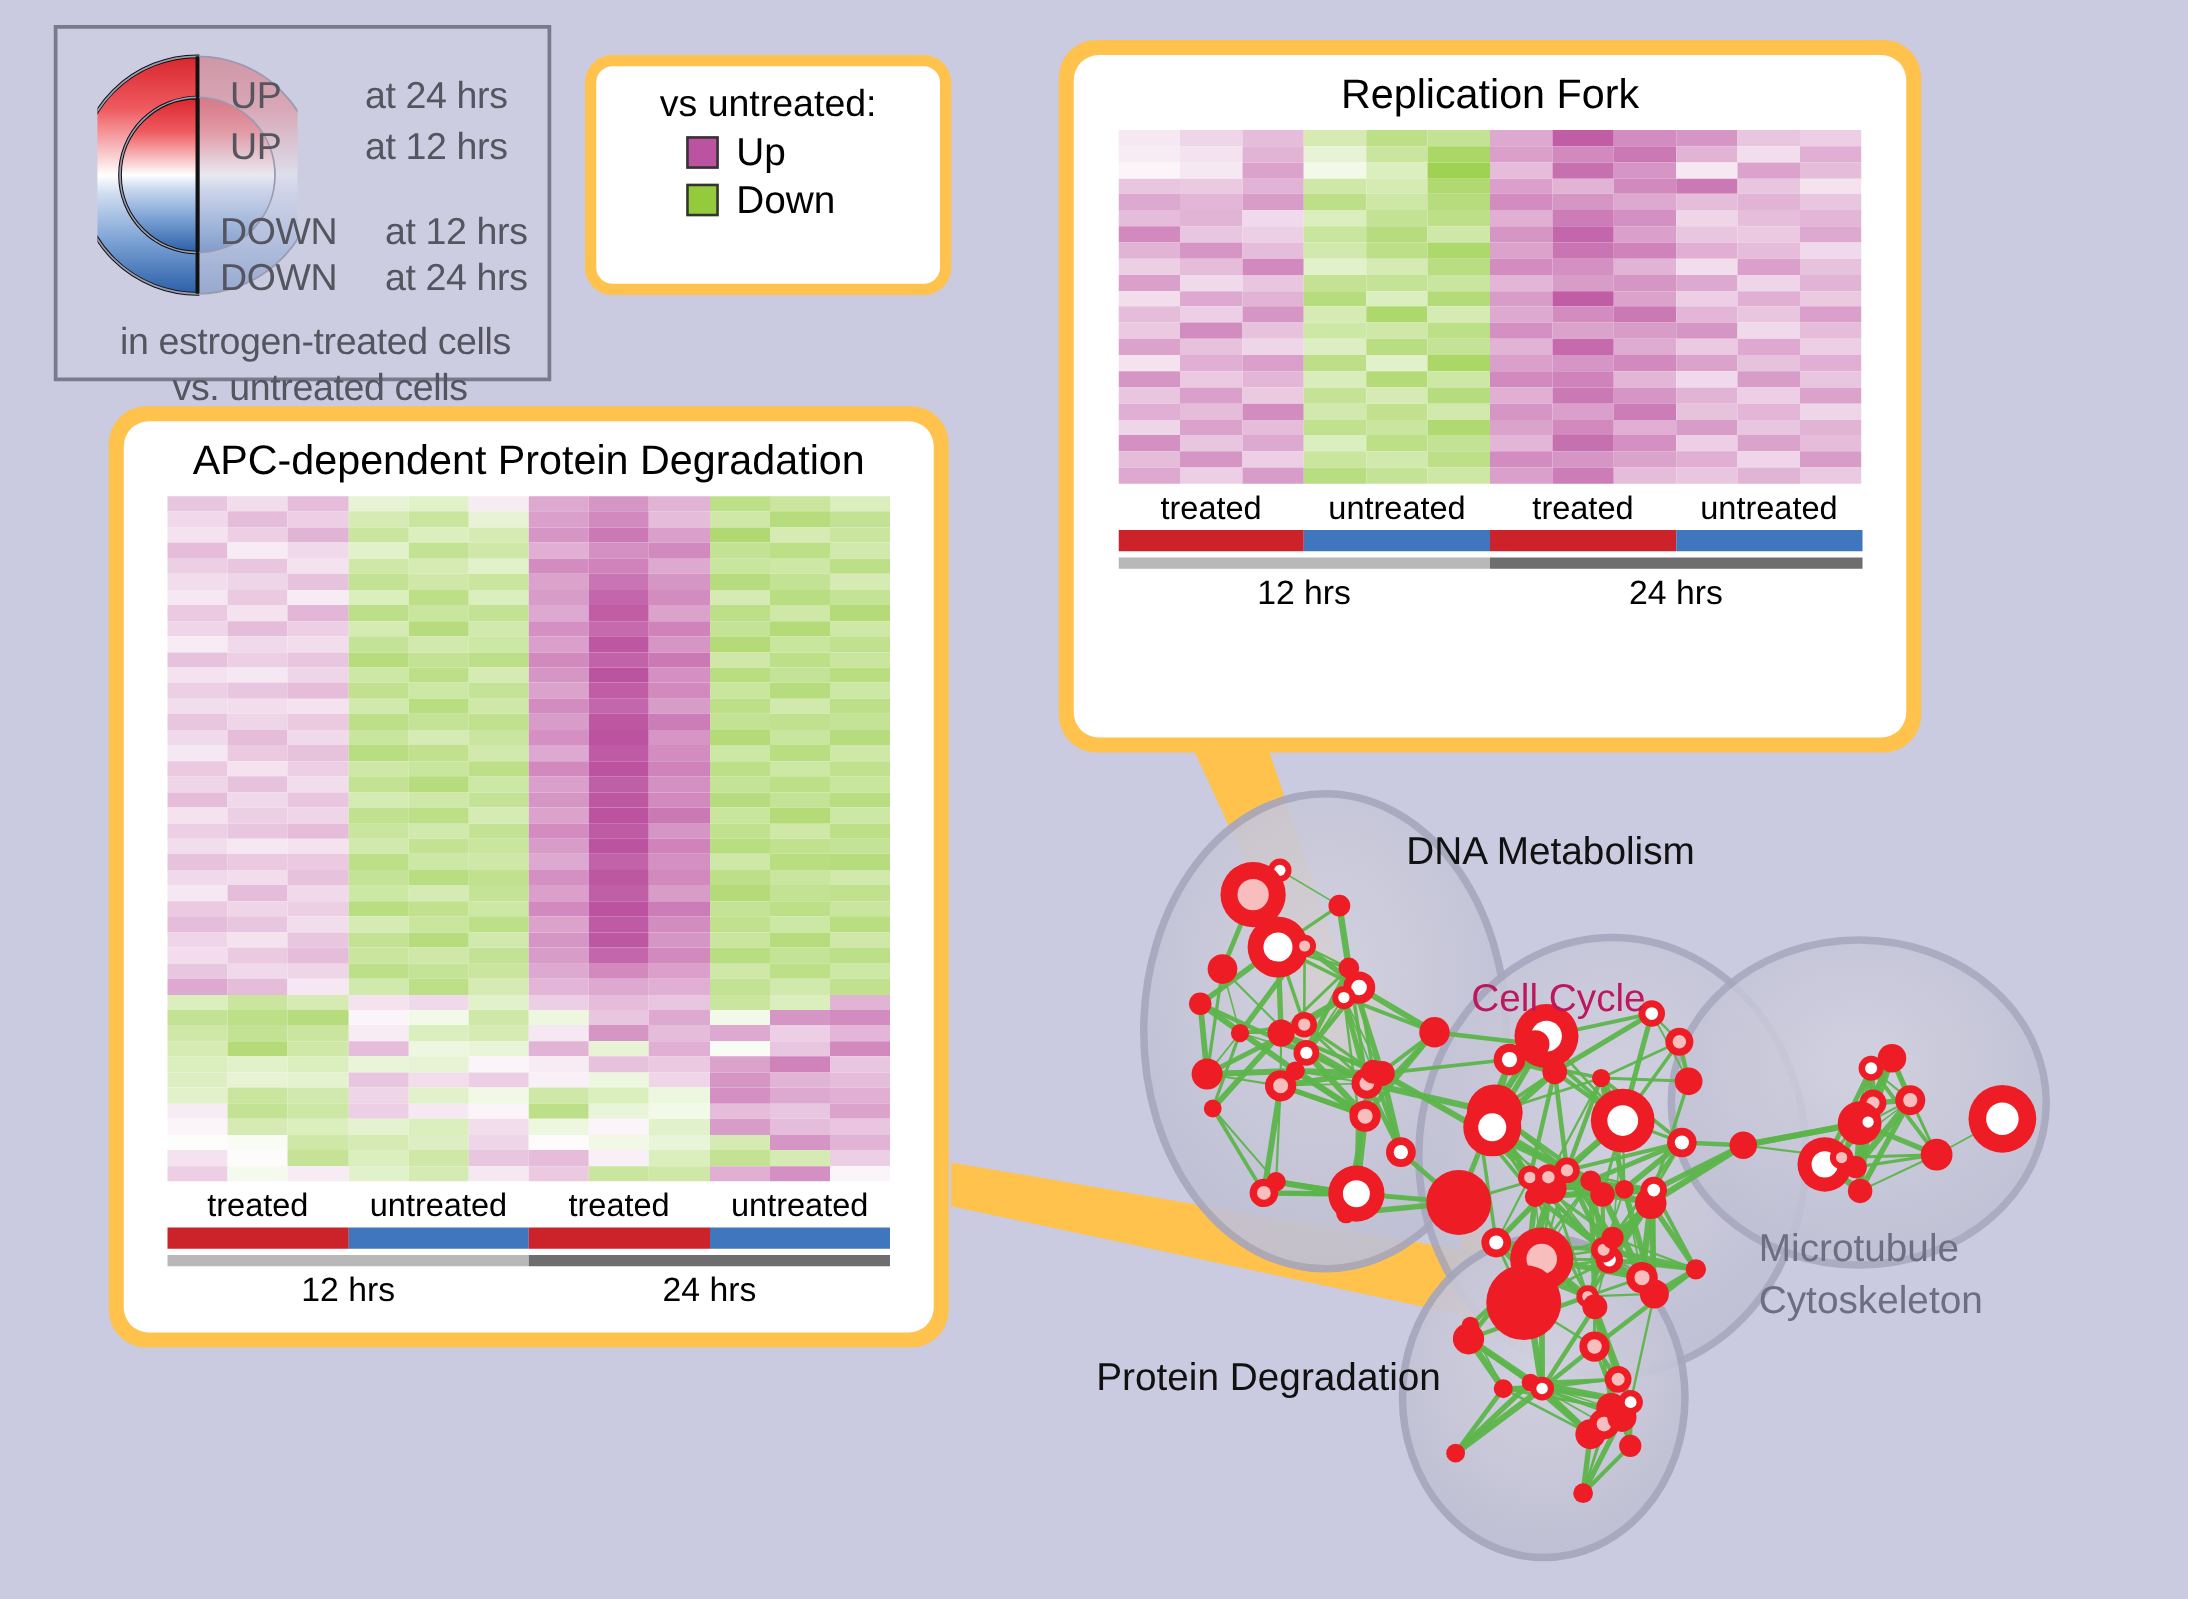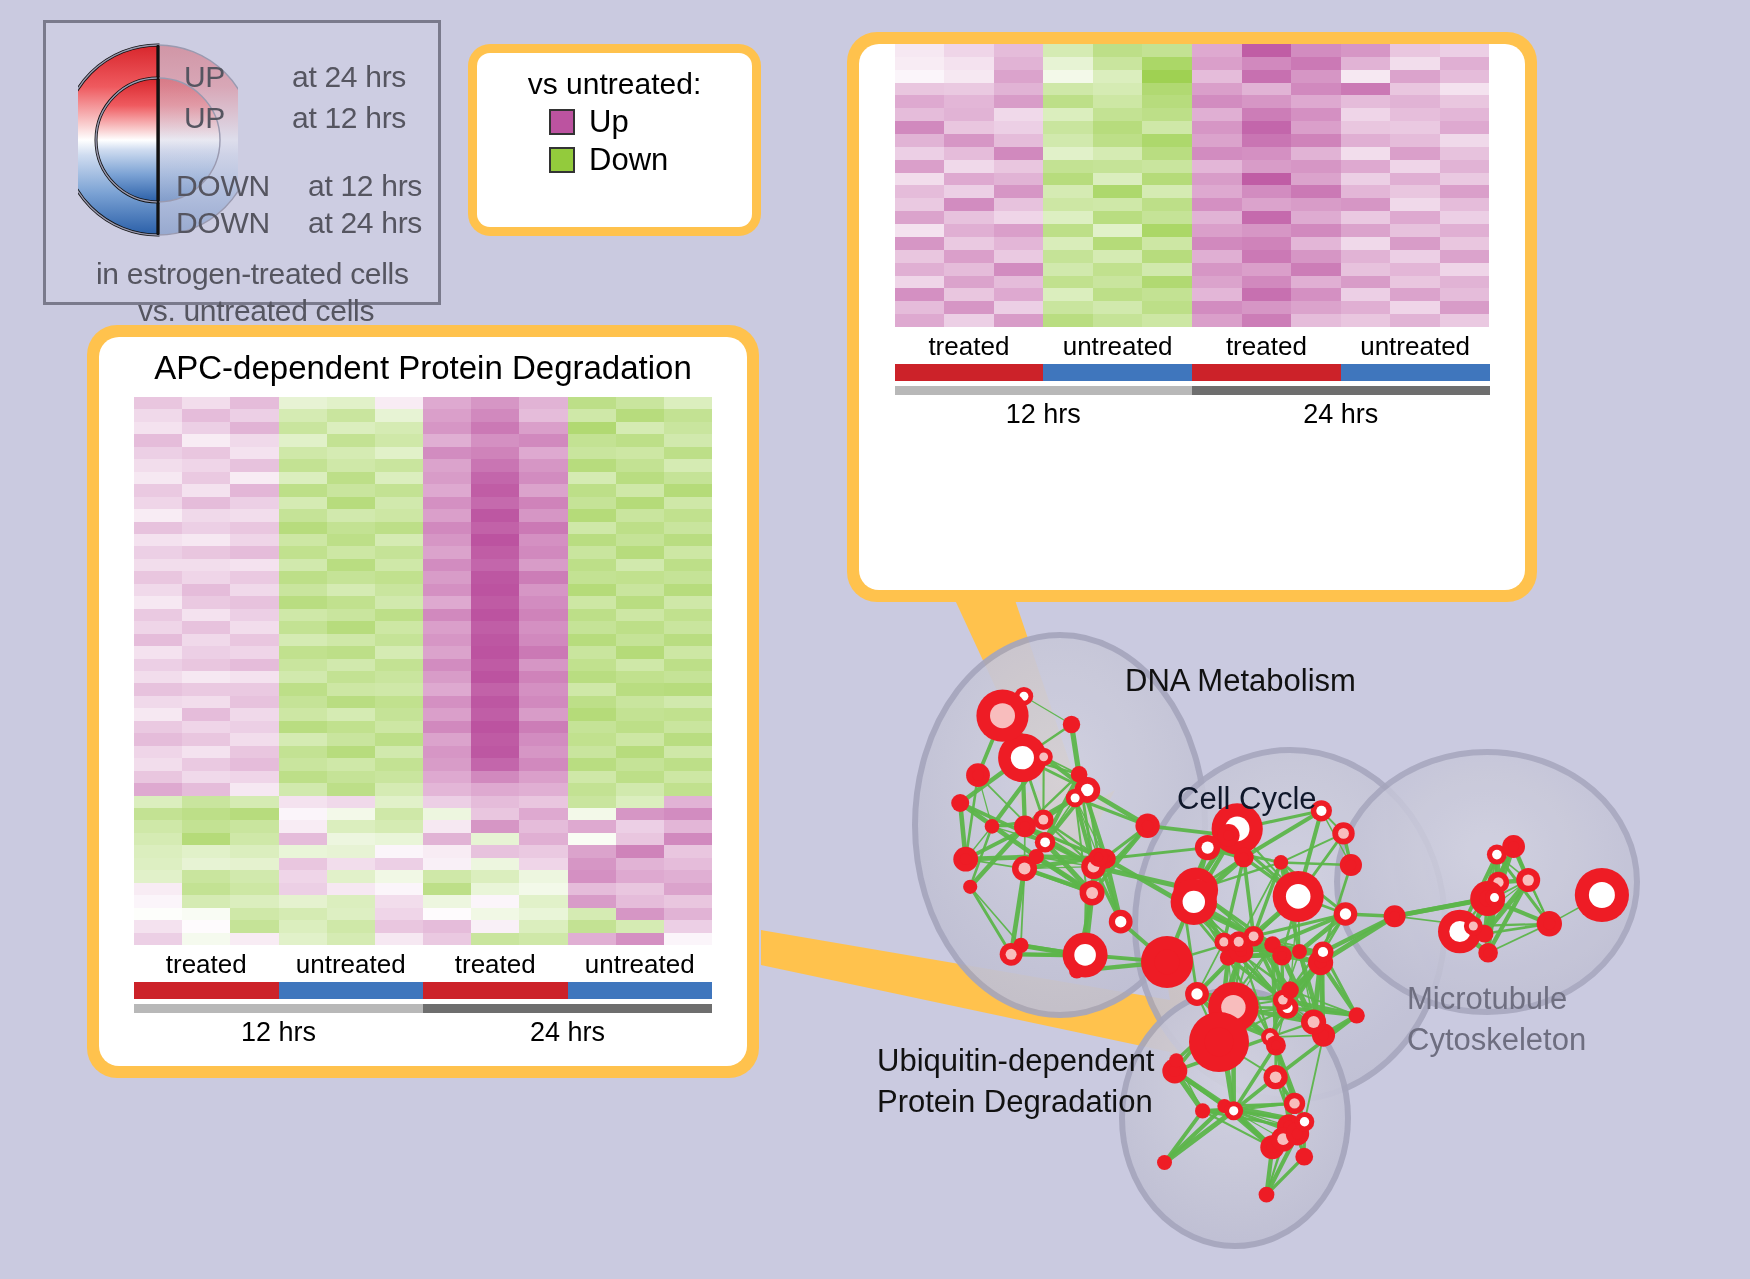"Replication Fork" div.panel-title { html: none -> <div>Replication Fork</div> }
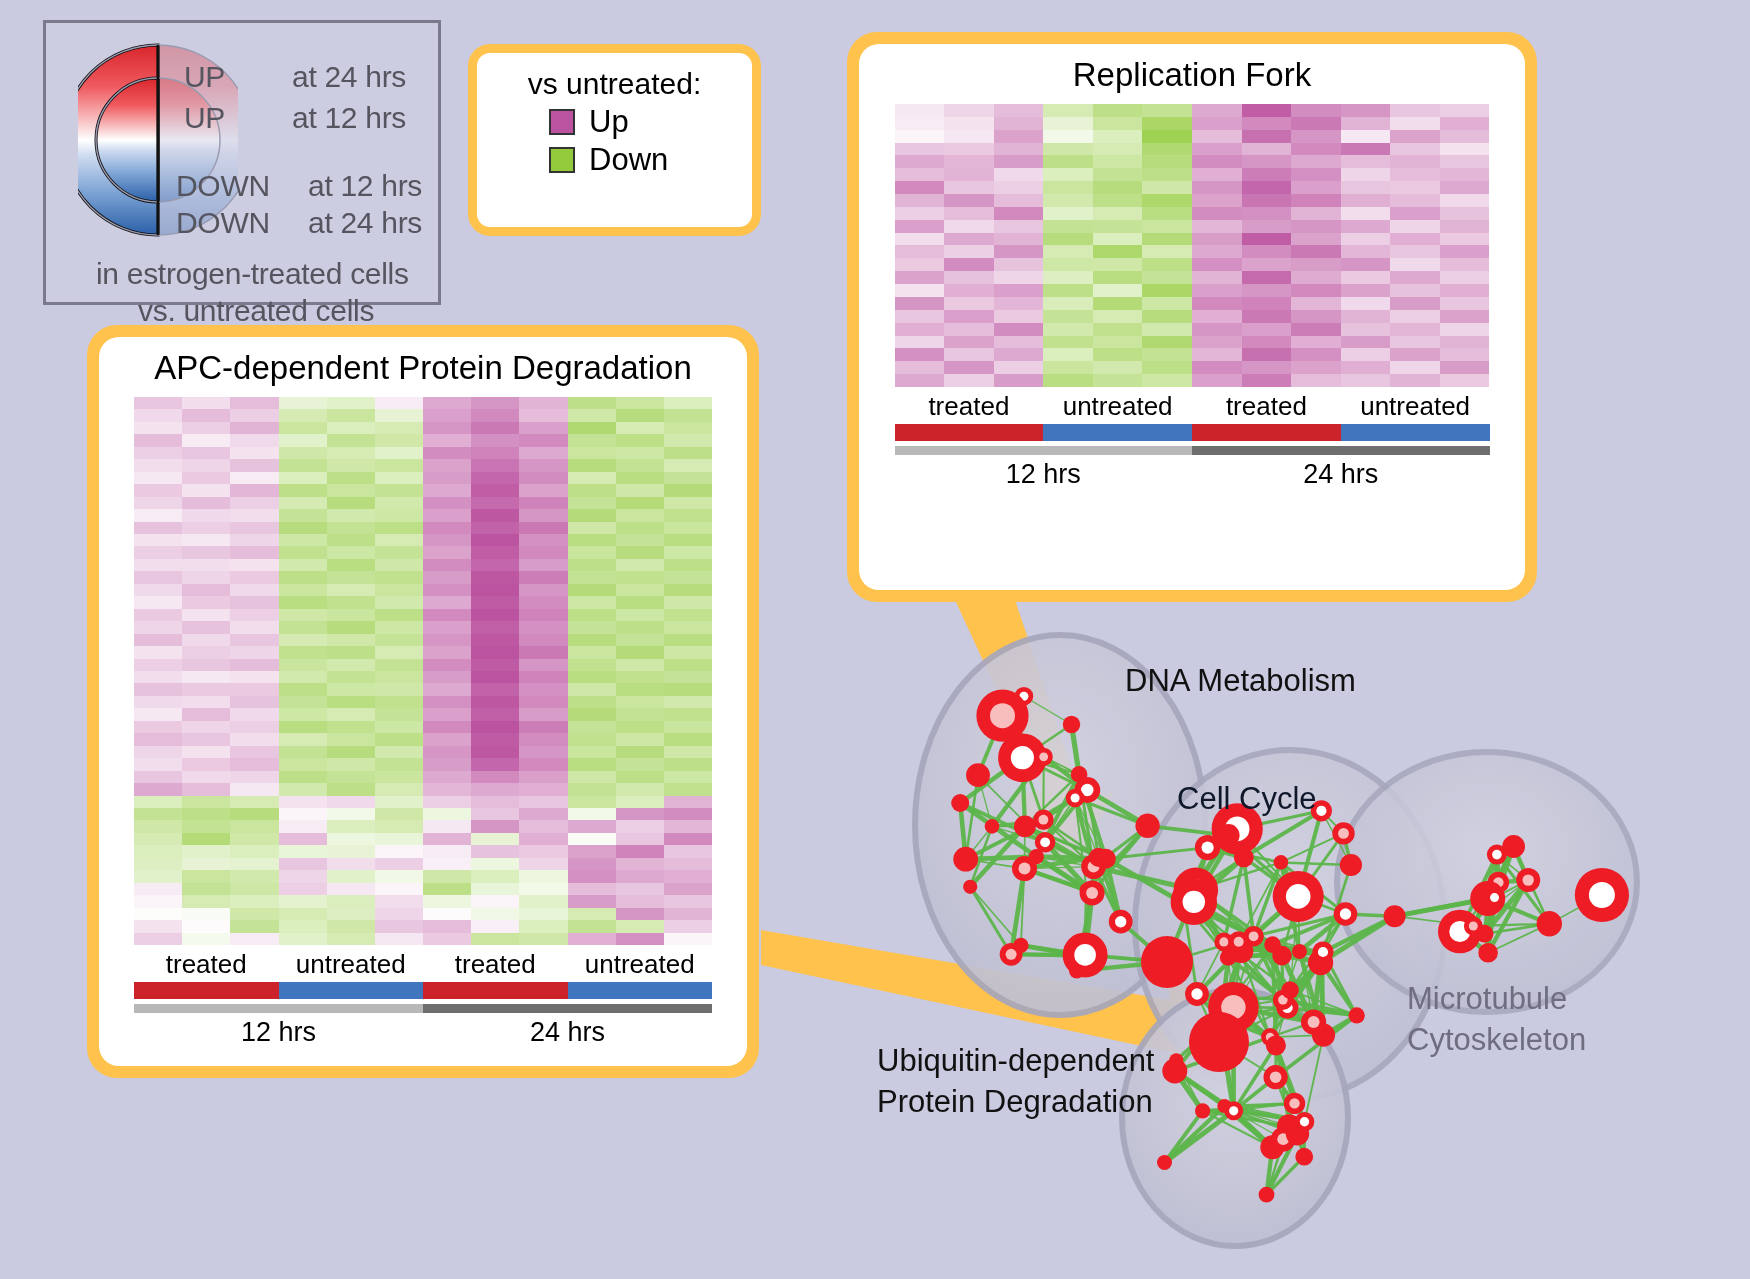"Cell Cycle" #lbl-cellcycle { color: #0f172a -> #be185d }
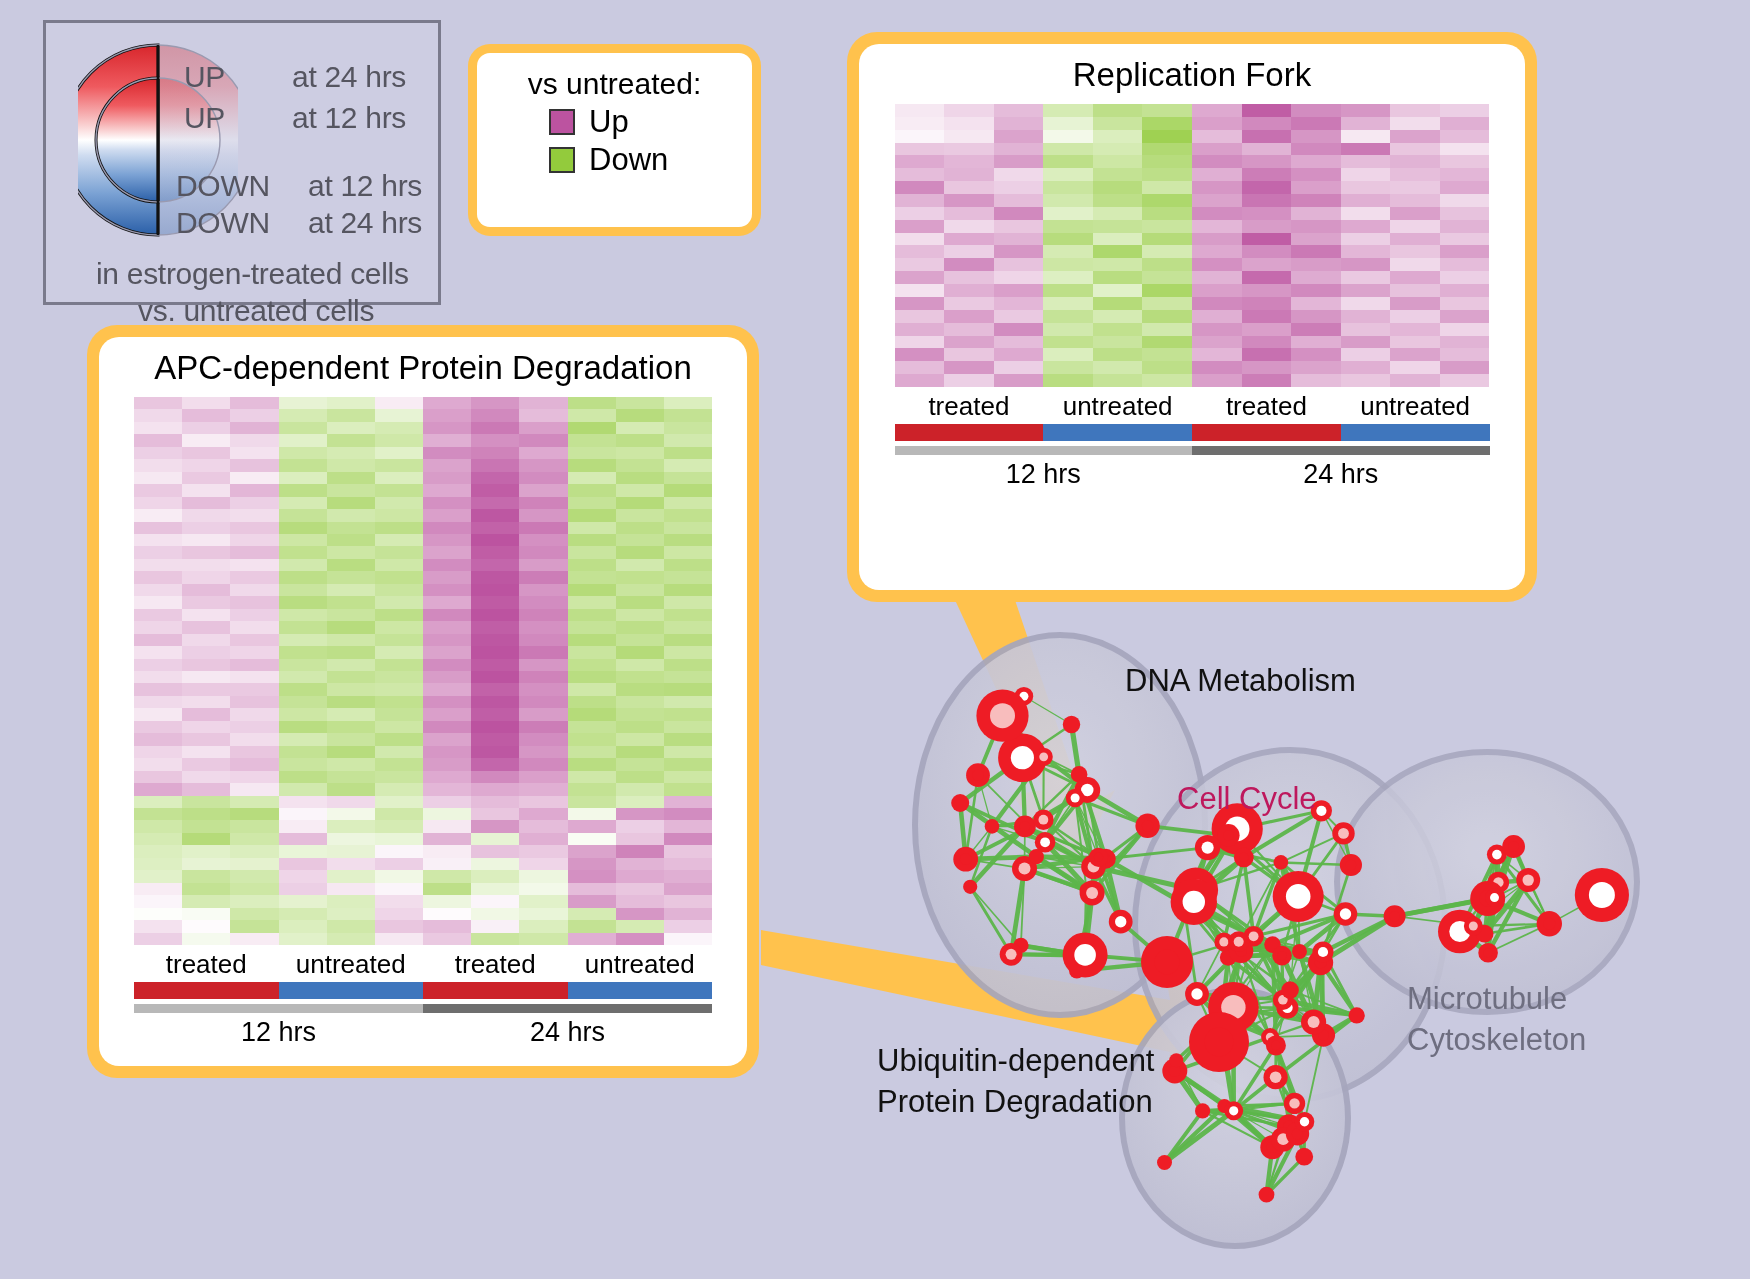"Ubiquitin-dependent" span.cluster-label { html: <span>Ubiquitin-dependent</span> -> none }
